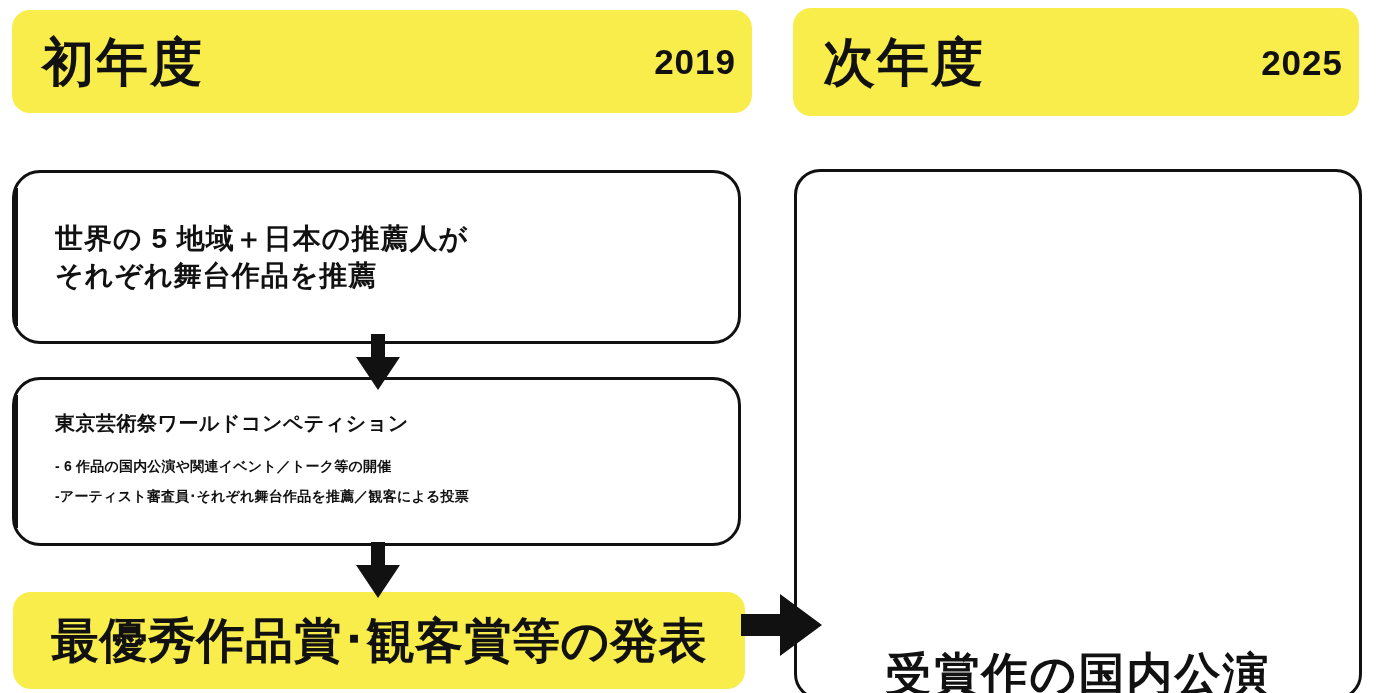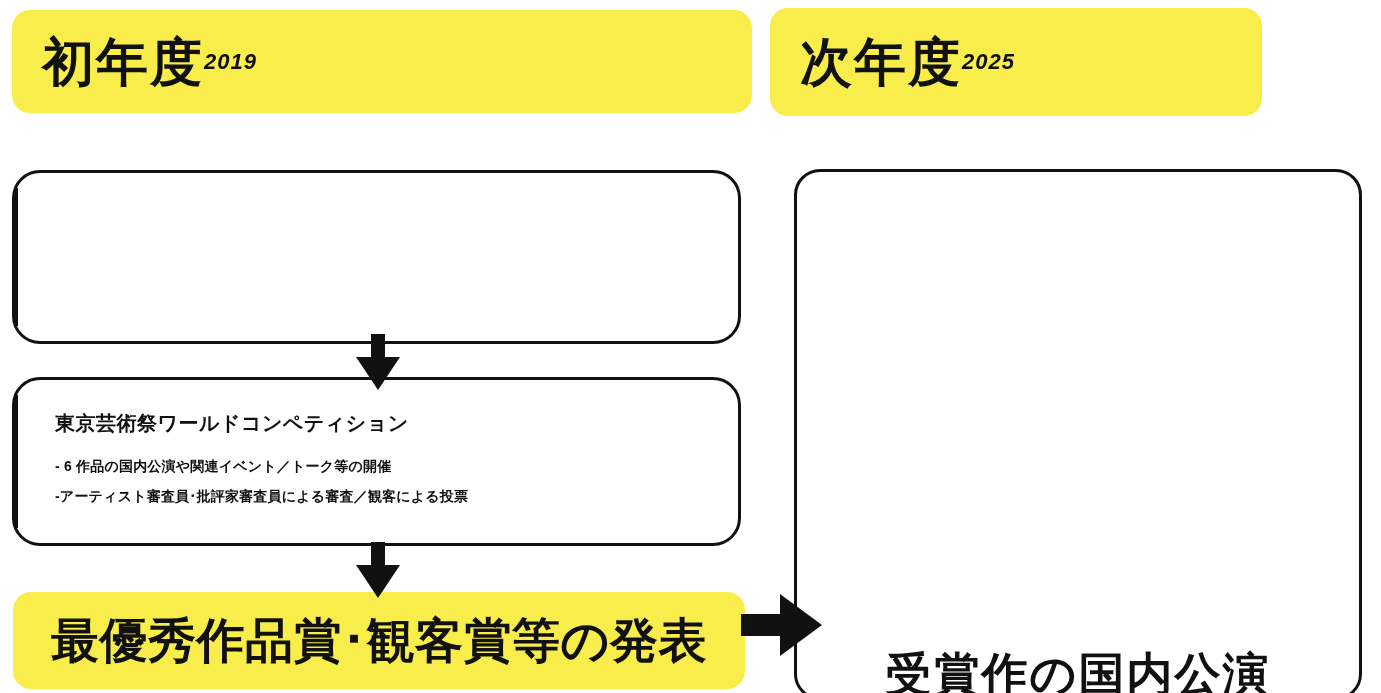"初年度" .banner { justify-content: flex-start -> space-between; padding: 0 32px 0 30px -> 0 16px 0 30px }
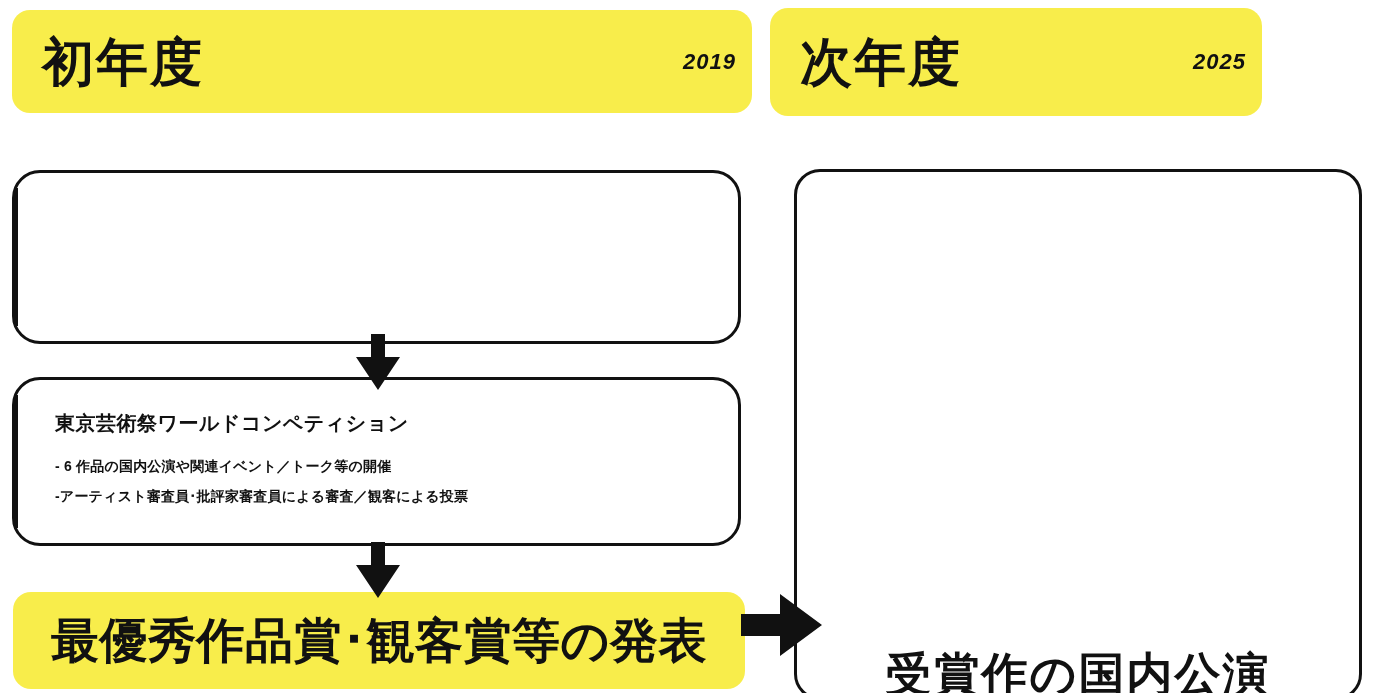"2019" .banner-year { font-size: 22px -> 35px; font-style: italic -> none }
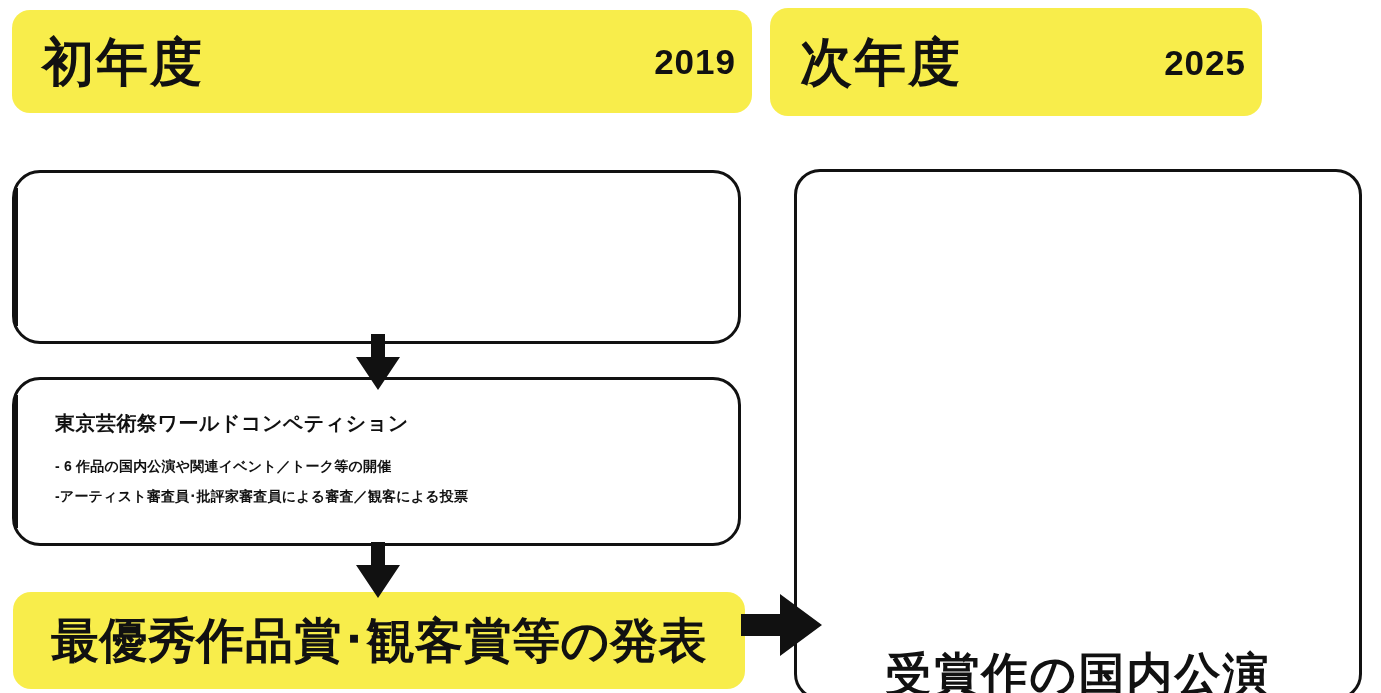"次年度" .banner-next { left: 770px -> 793px; width: 492px -> 566px }
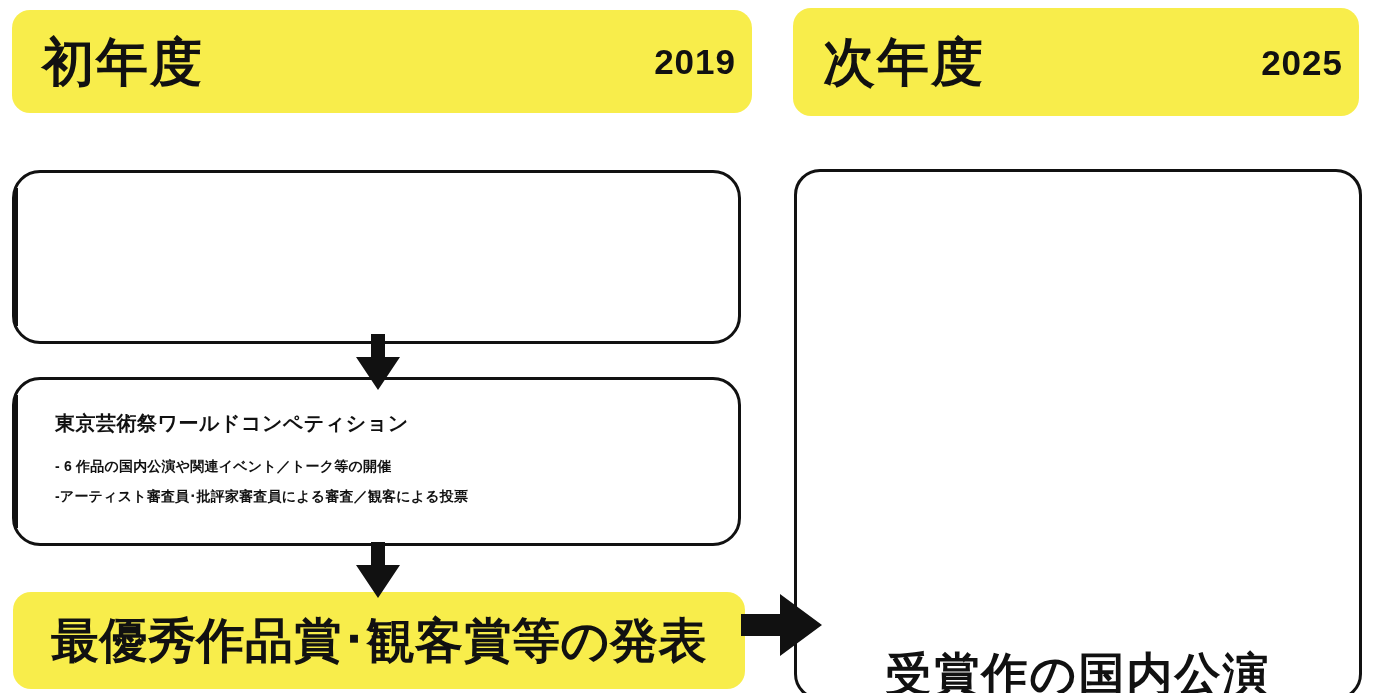"世界の 5 地域＋日本の推薦人が" div.step-body { html: none -> <div> <div>世界の 5 地域＋日本の推薦人が</div> <div>それぞれ舞台作品を推薦</div> </div> }
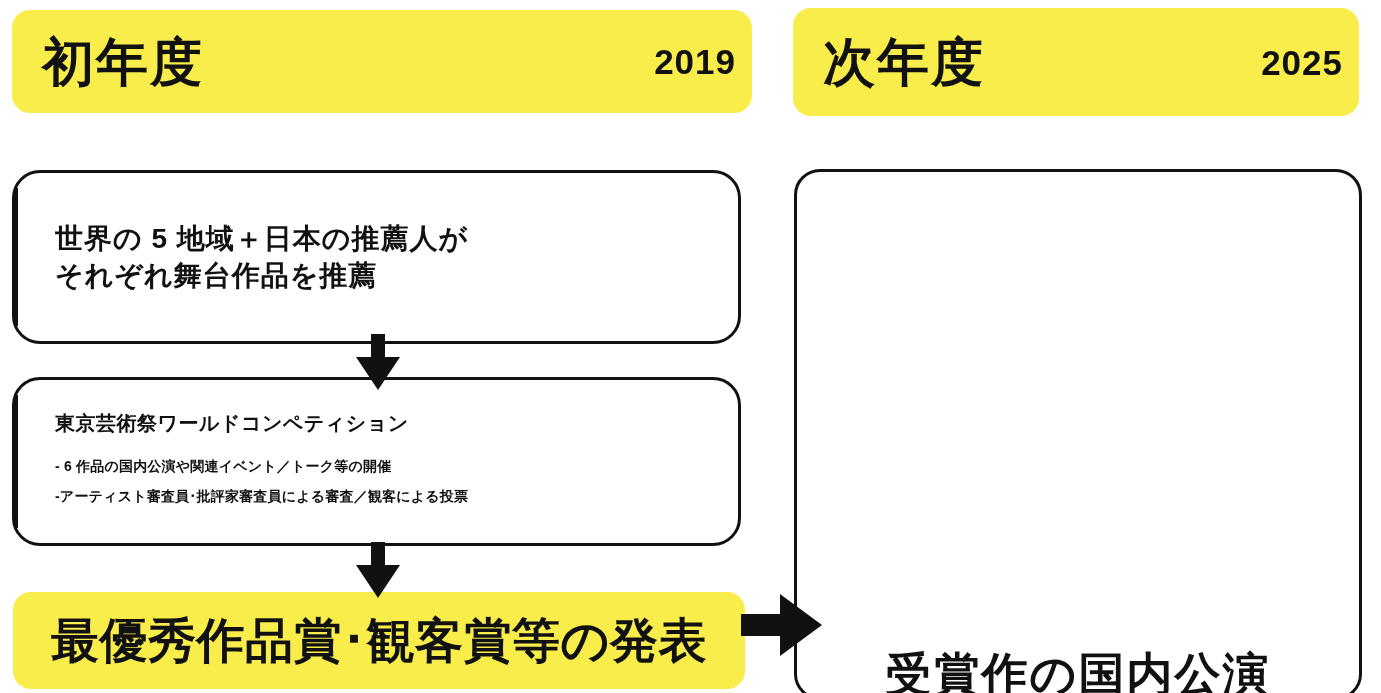"-アーティスト審査員･批評家審査員による審査／観客による投票" div.body-bullet { text: 批評家審査員による審査 -> それぞれ舞台作品を推薦 }
